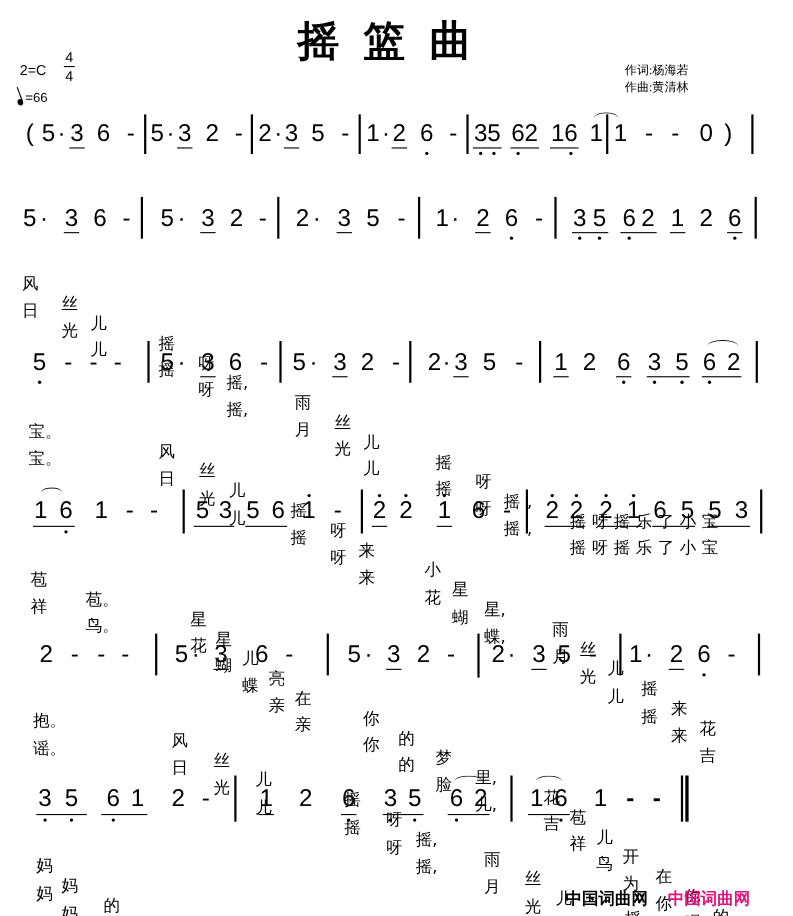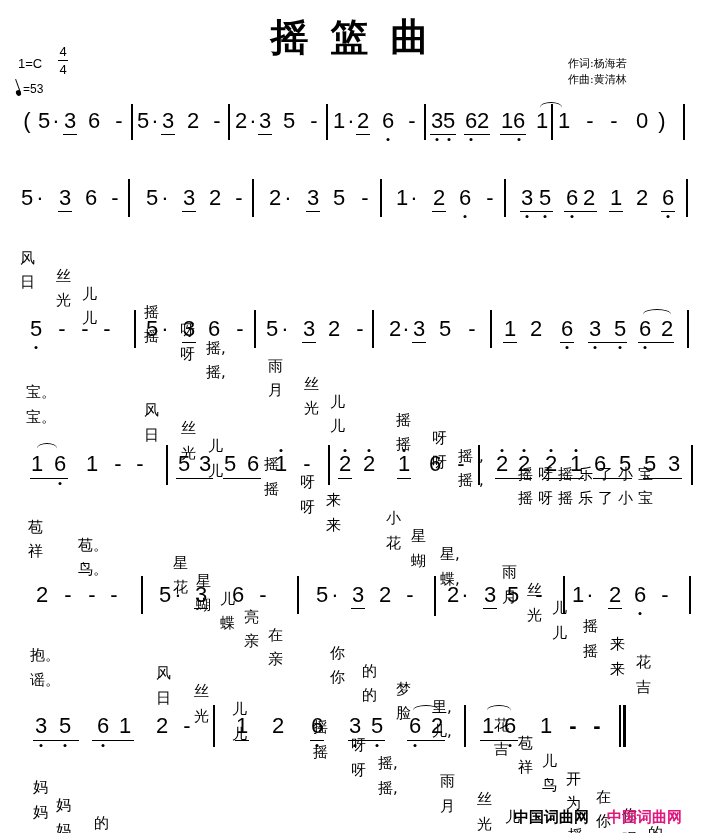"1=C" div.abs { text: 1 -> 2 }
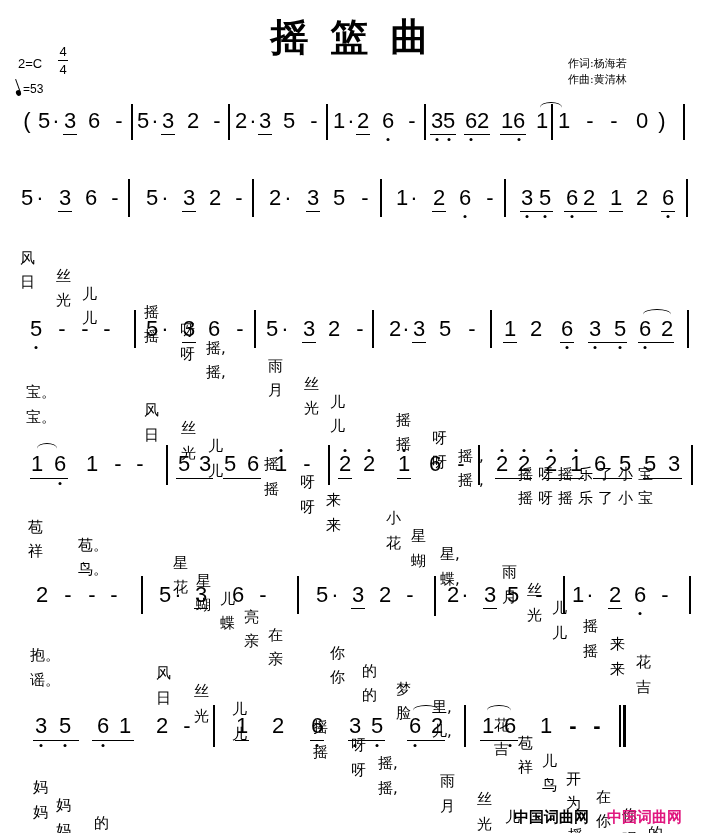"作词:杨海若" .credits { font-family: none -> Liberation Serif, serif }
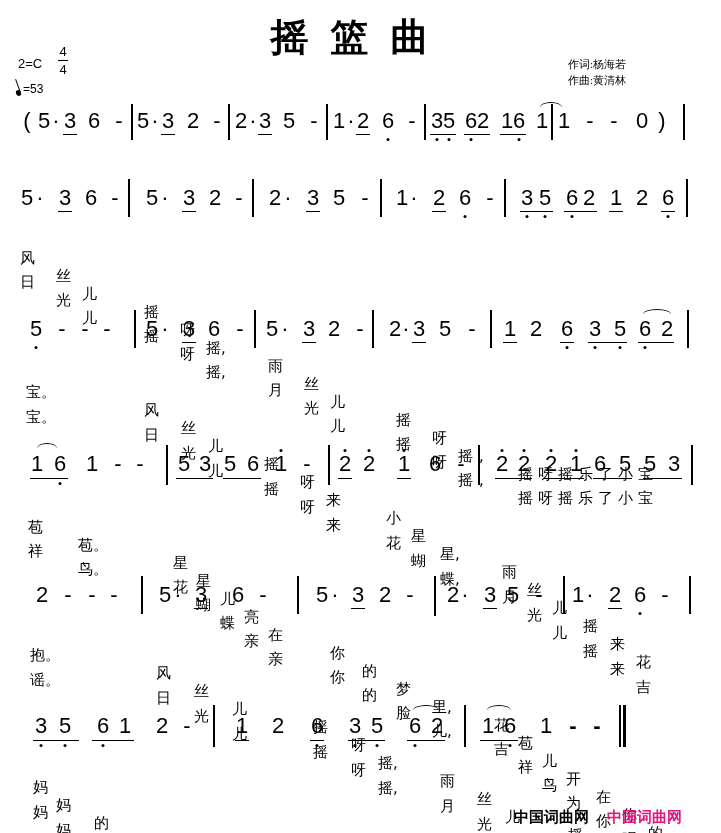"=53" span { text: 53 -> 66 }
